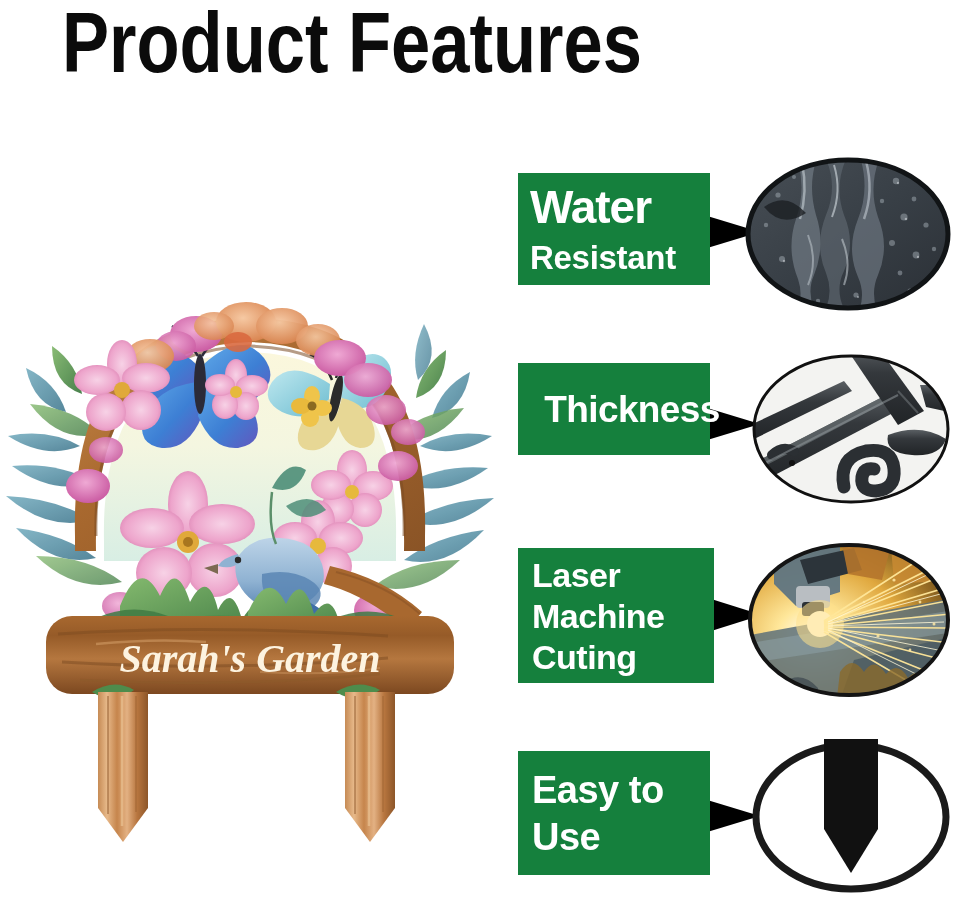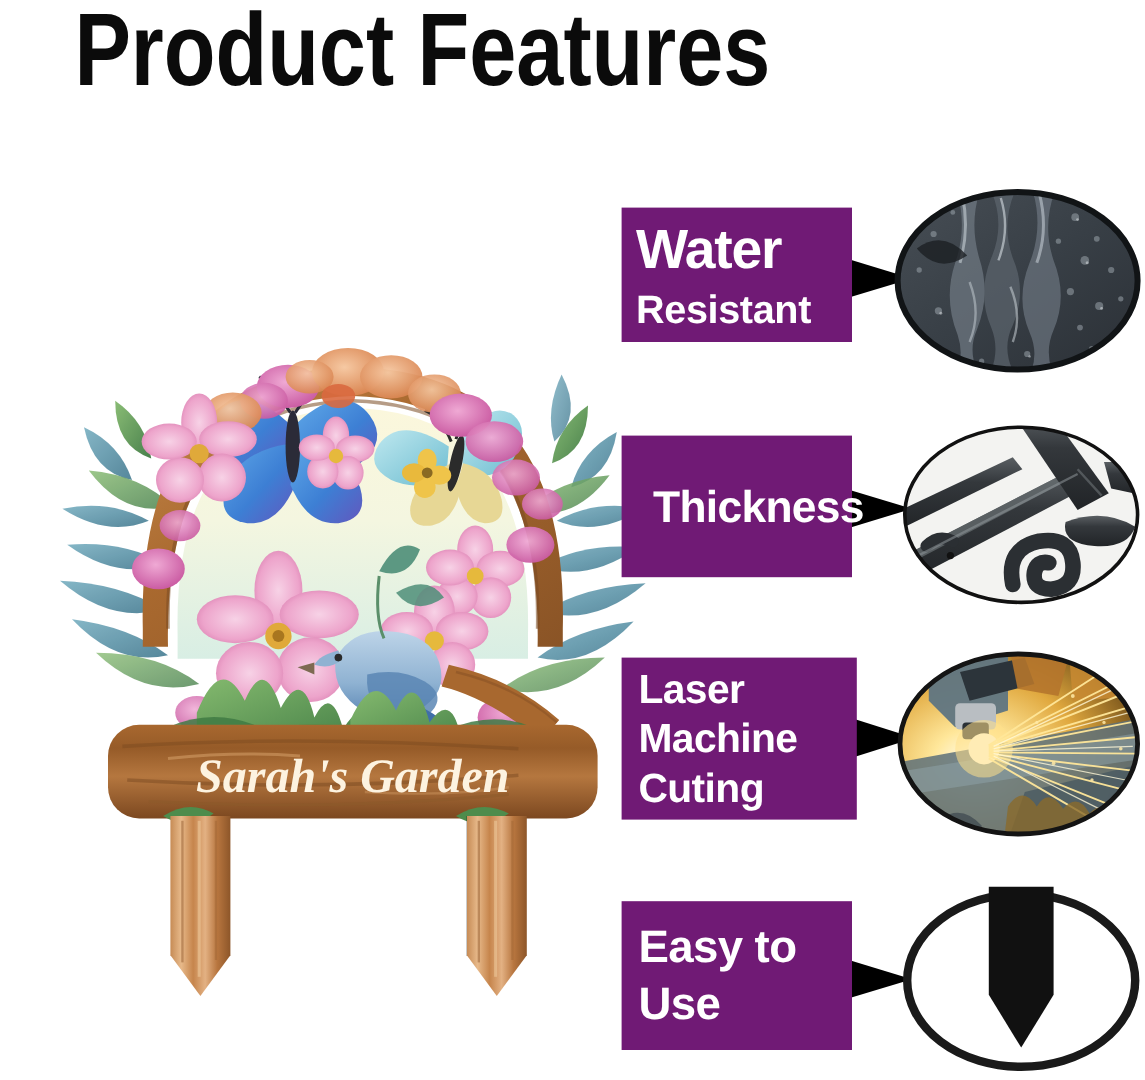"Water" .label-box { background: #701a75 -> #15803d }
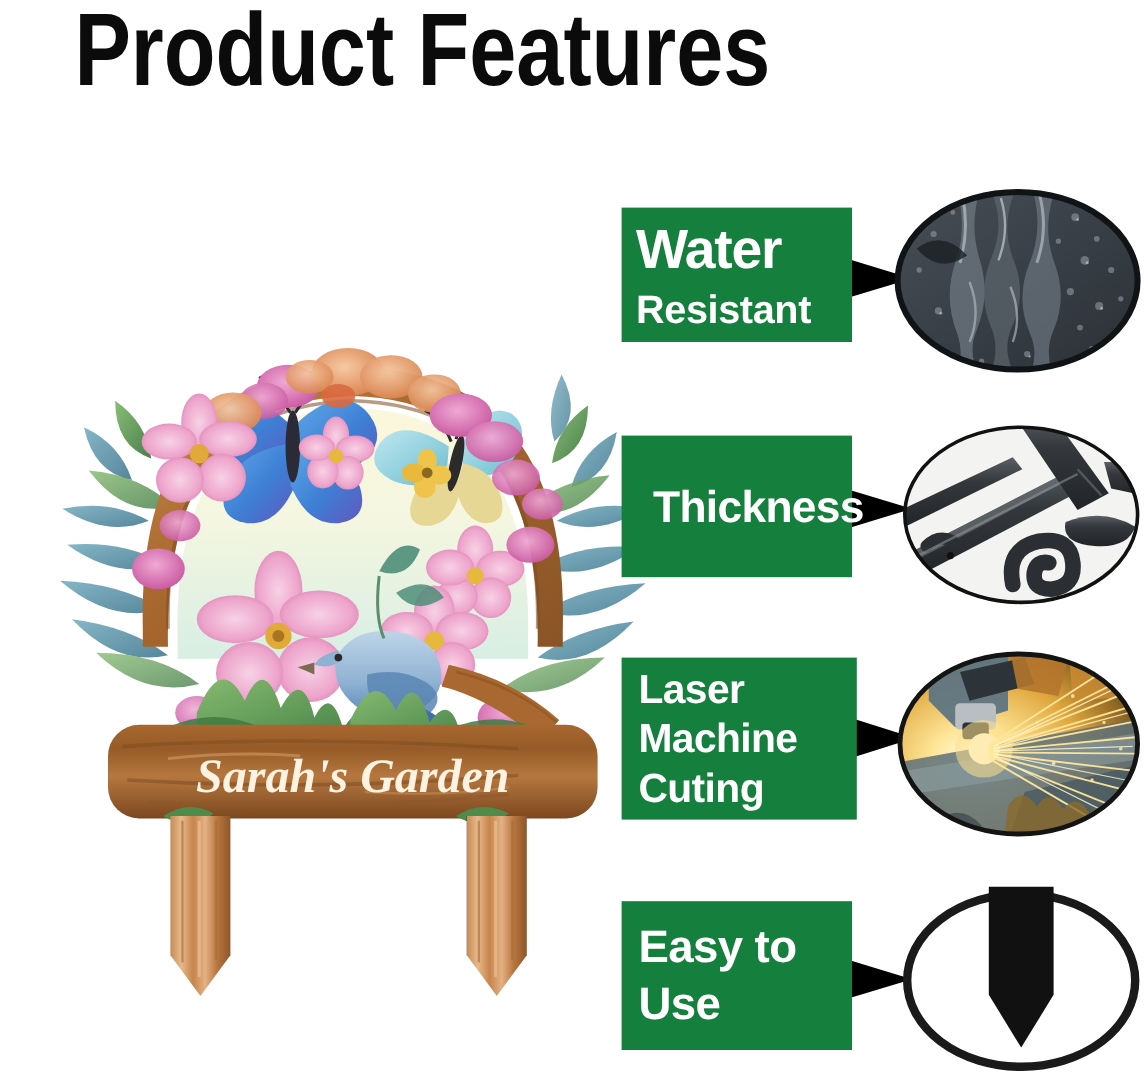"Thickness" .r1 .label-box { height: 118px -> 92px }
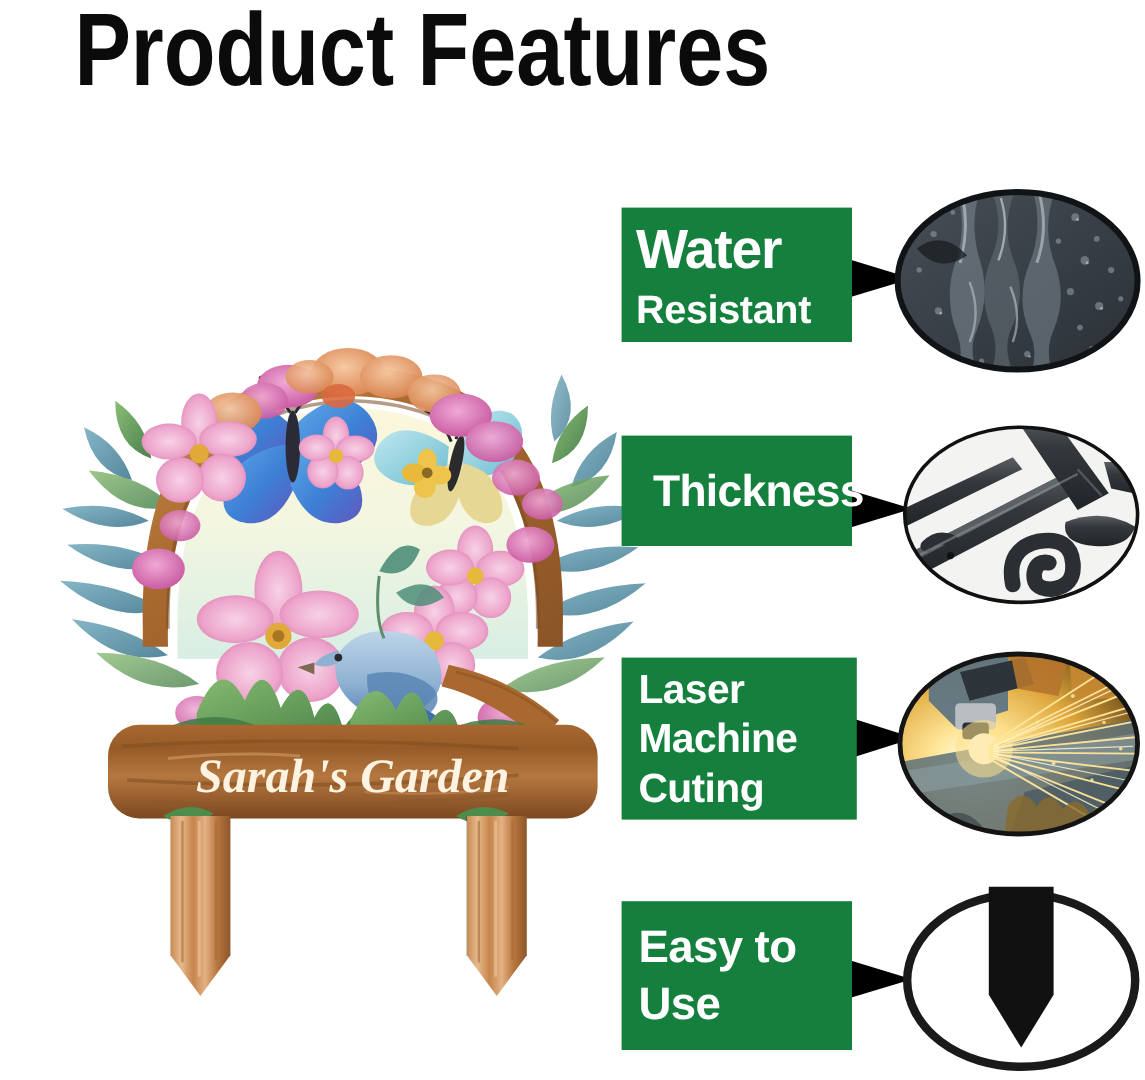"Sarah's Garden" #product-illustration { padding-left: 44px -> none; top: 124px -> 136px }
